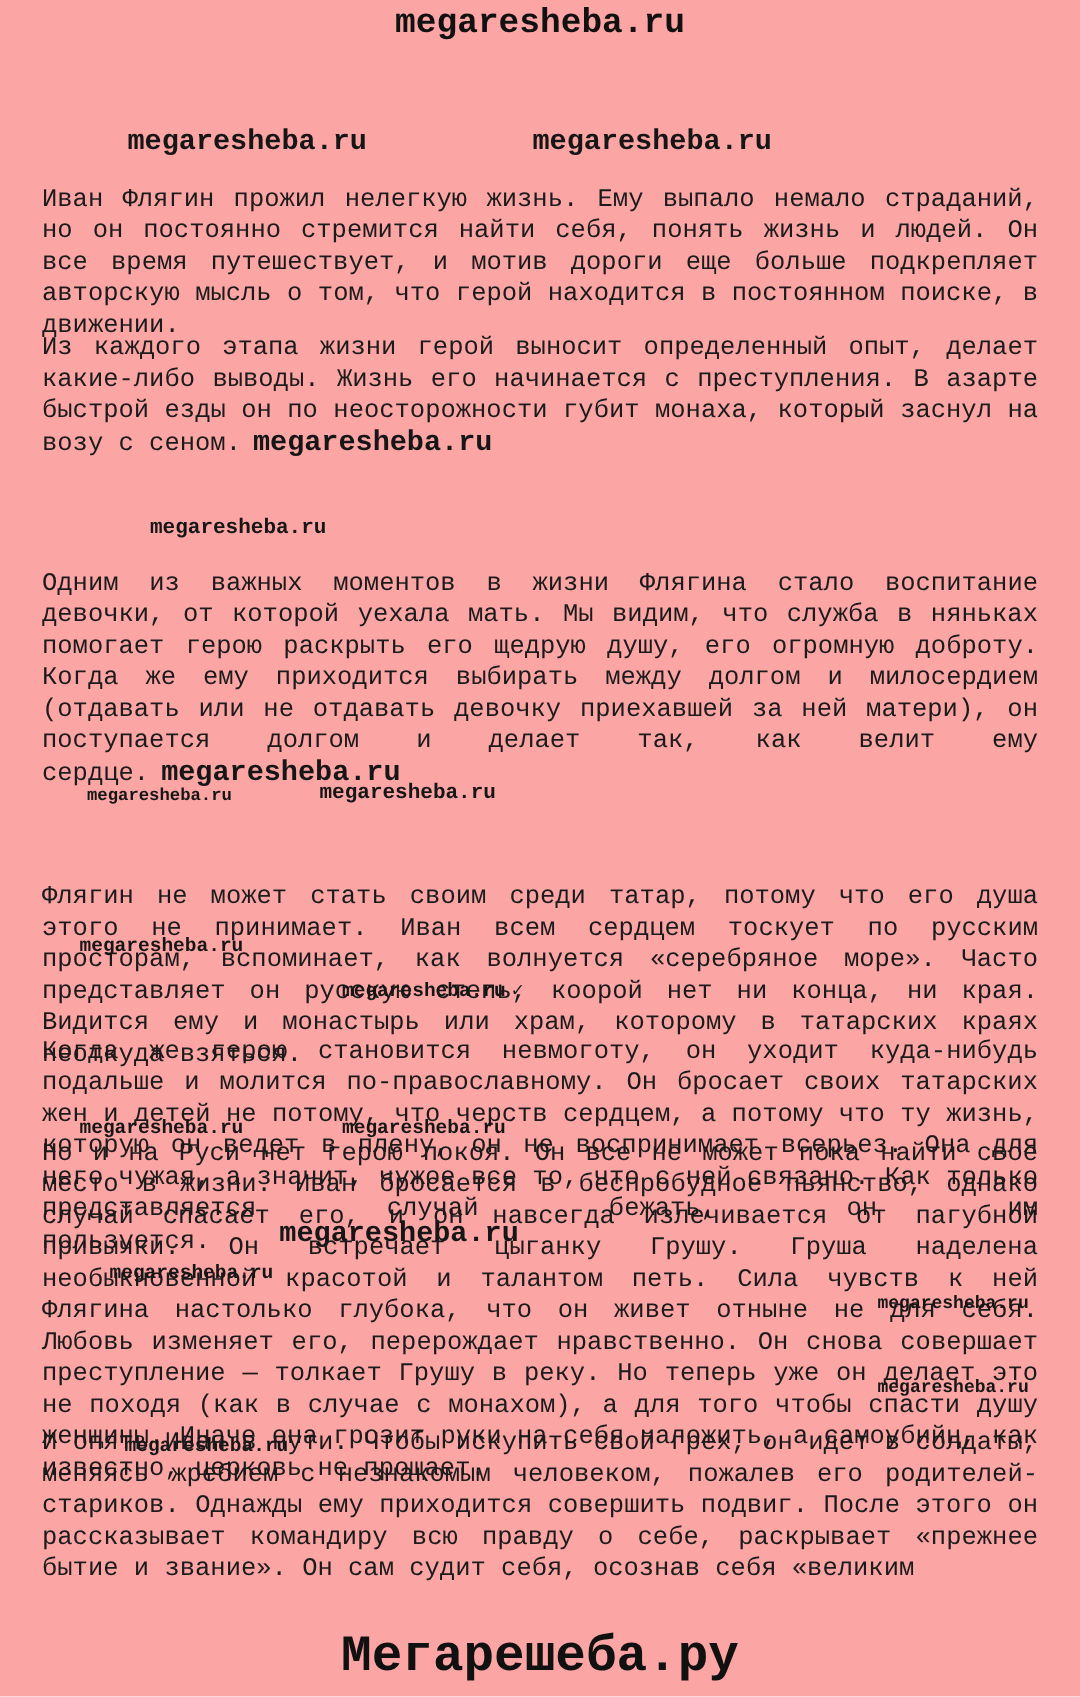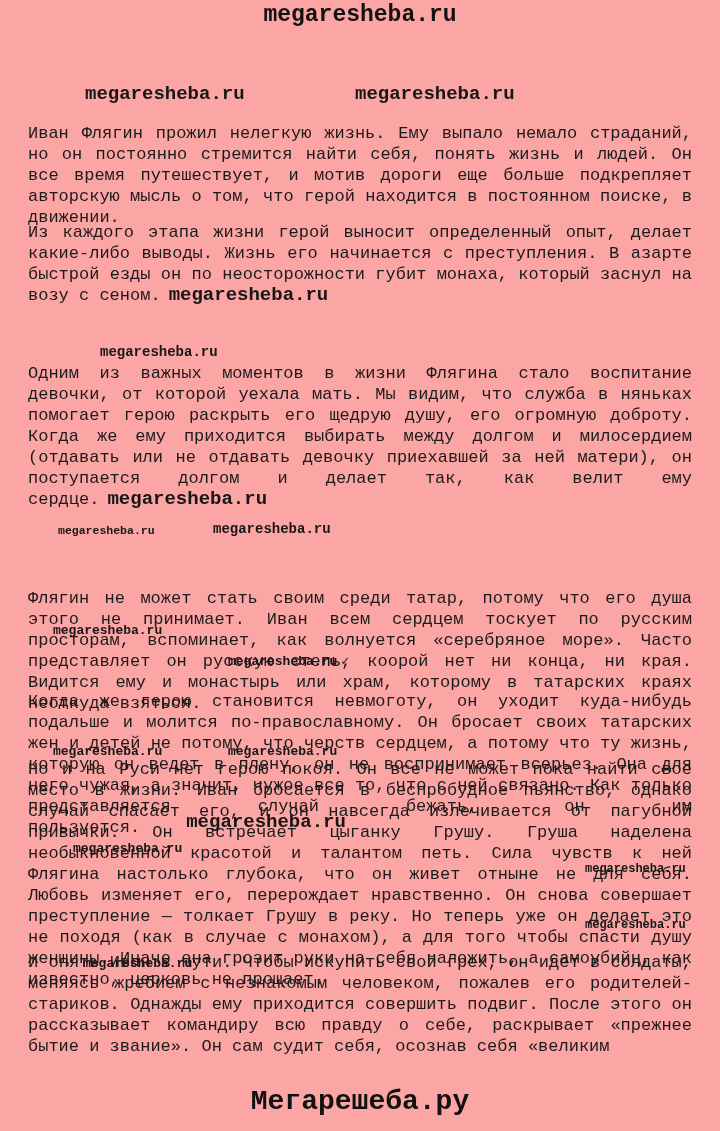"Одним из важных моментов в" .p5 { top: 346px -> 362px }
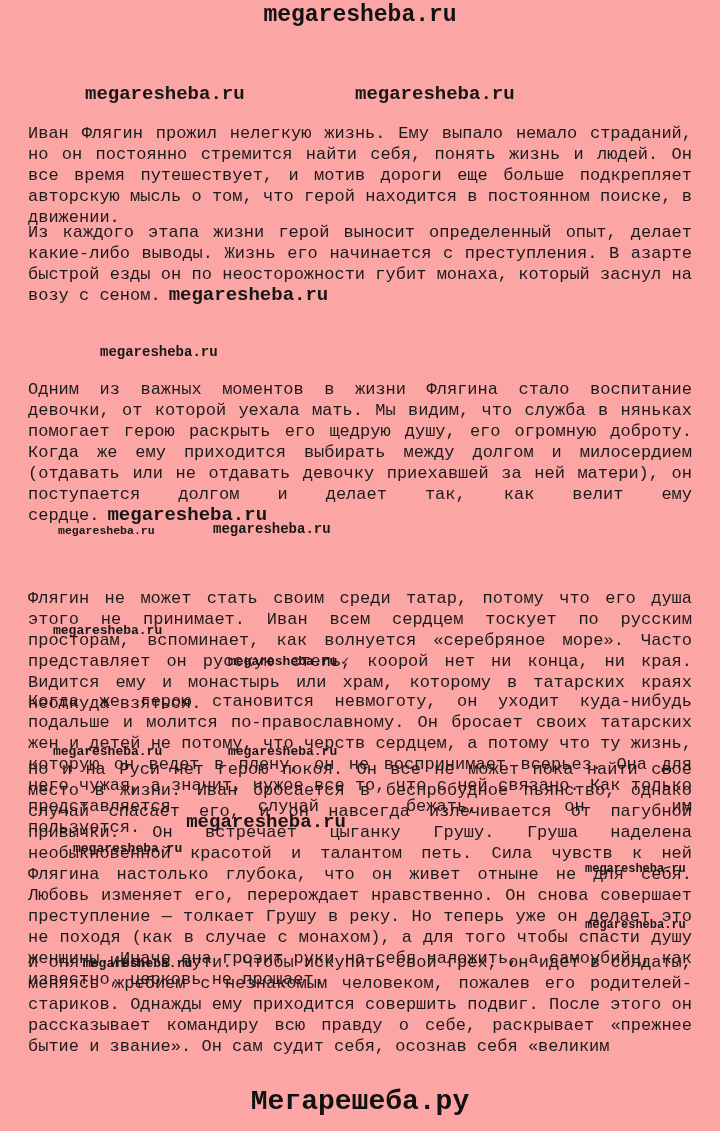"Мегарешеба.ру" .page-footer { font-size: 28px -> 34px }
